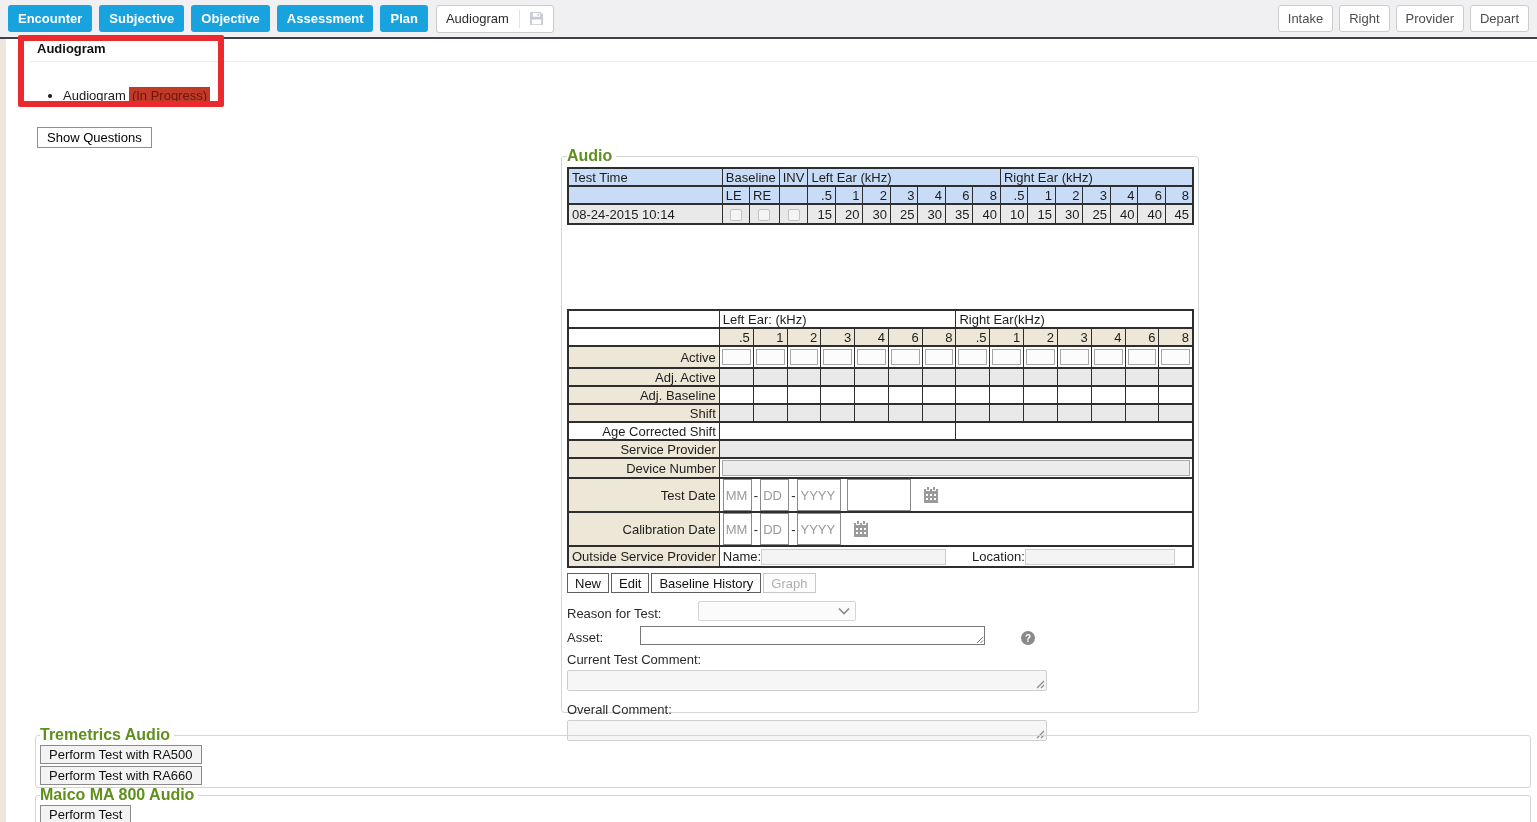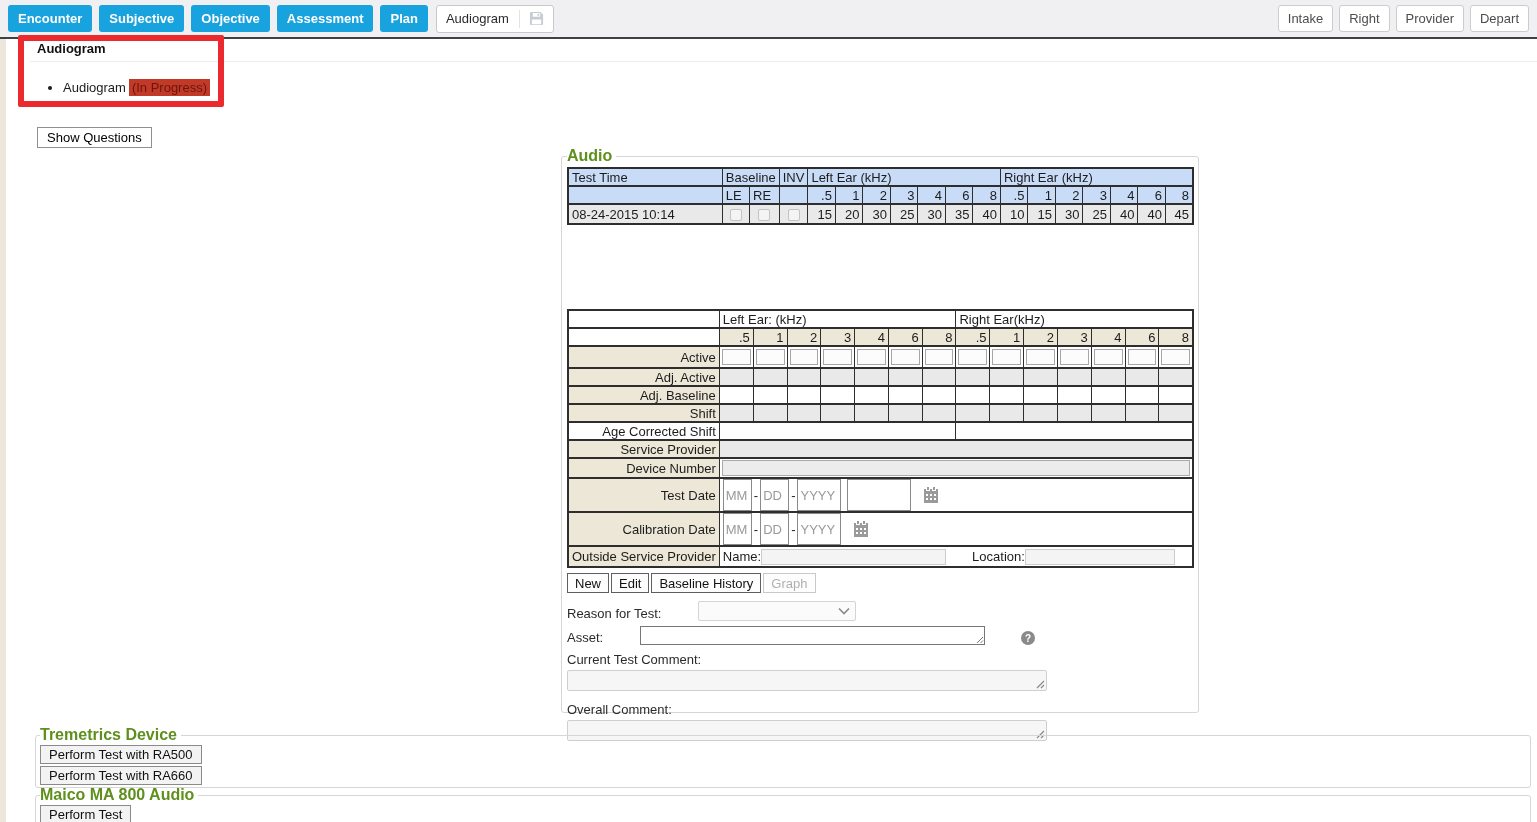"Audiogram (In Progress)" .audiogram-list { top: 79px -> 87px }
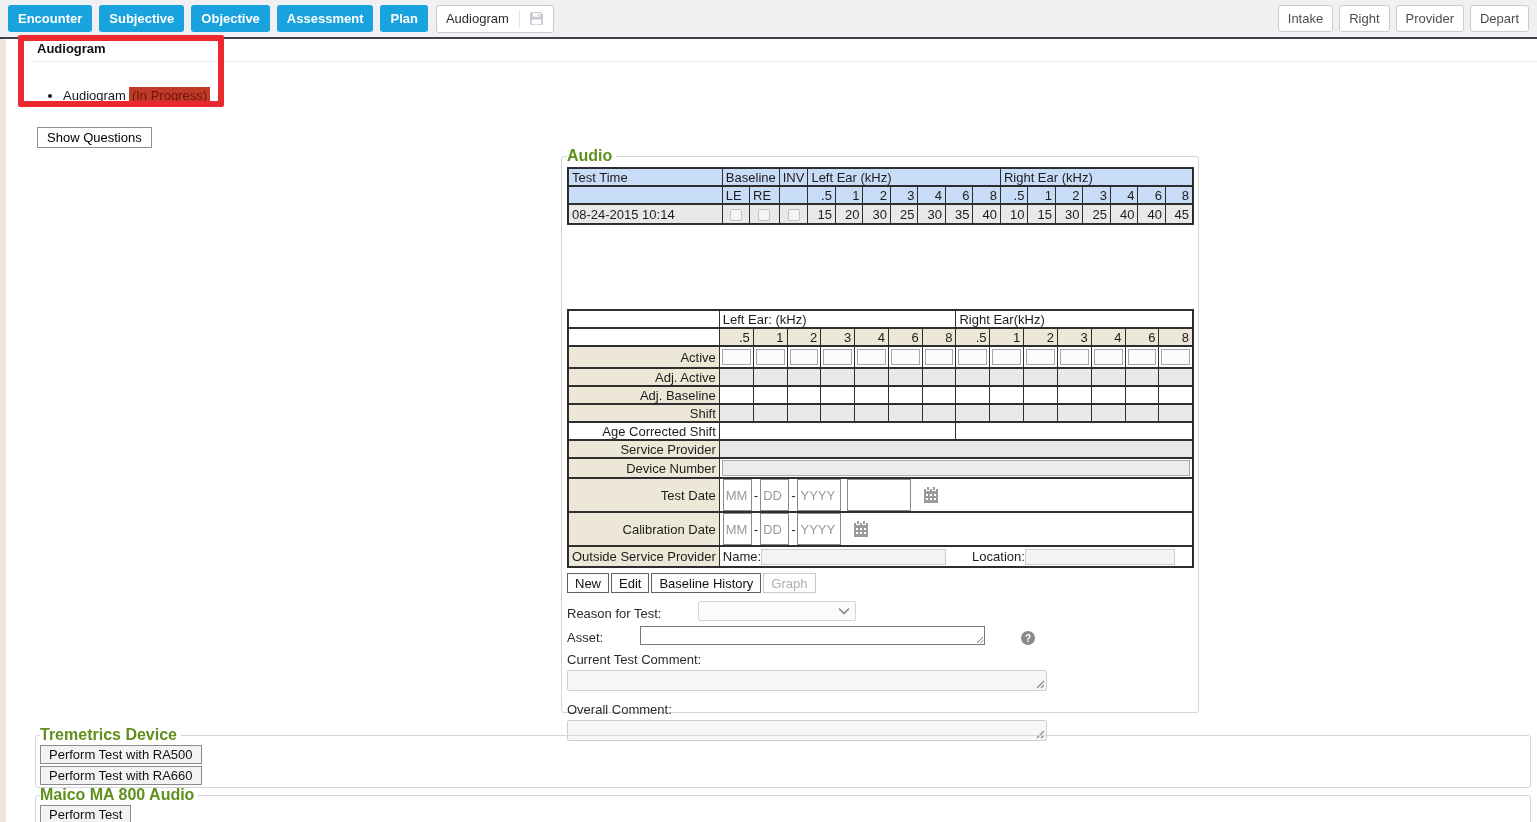"Tremetrics Device" legend { text: Device -> Audio }
